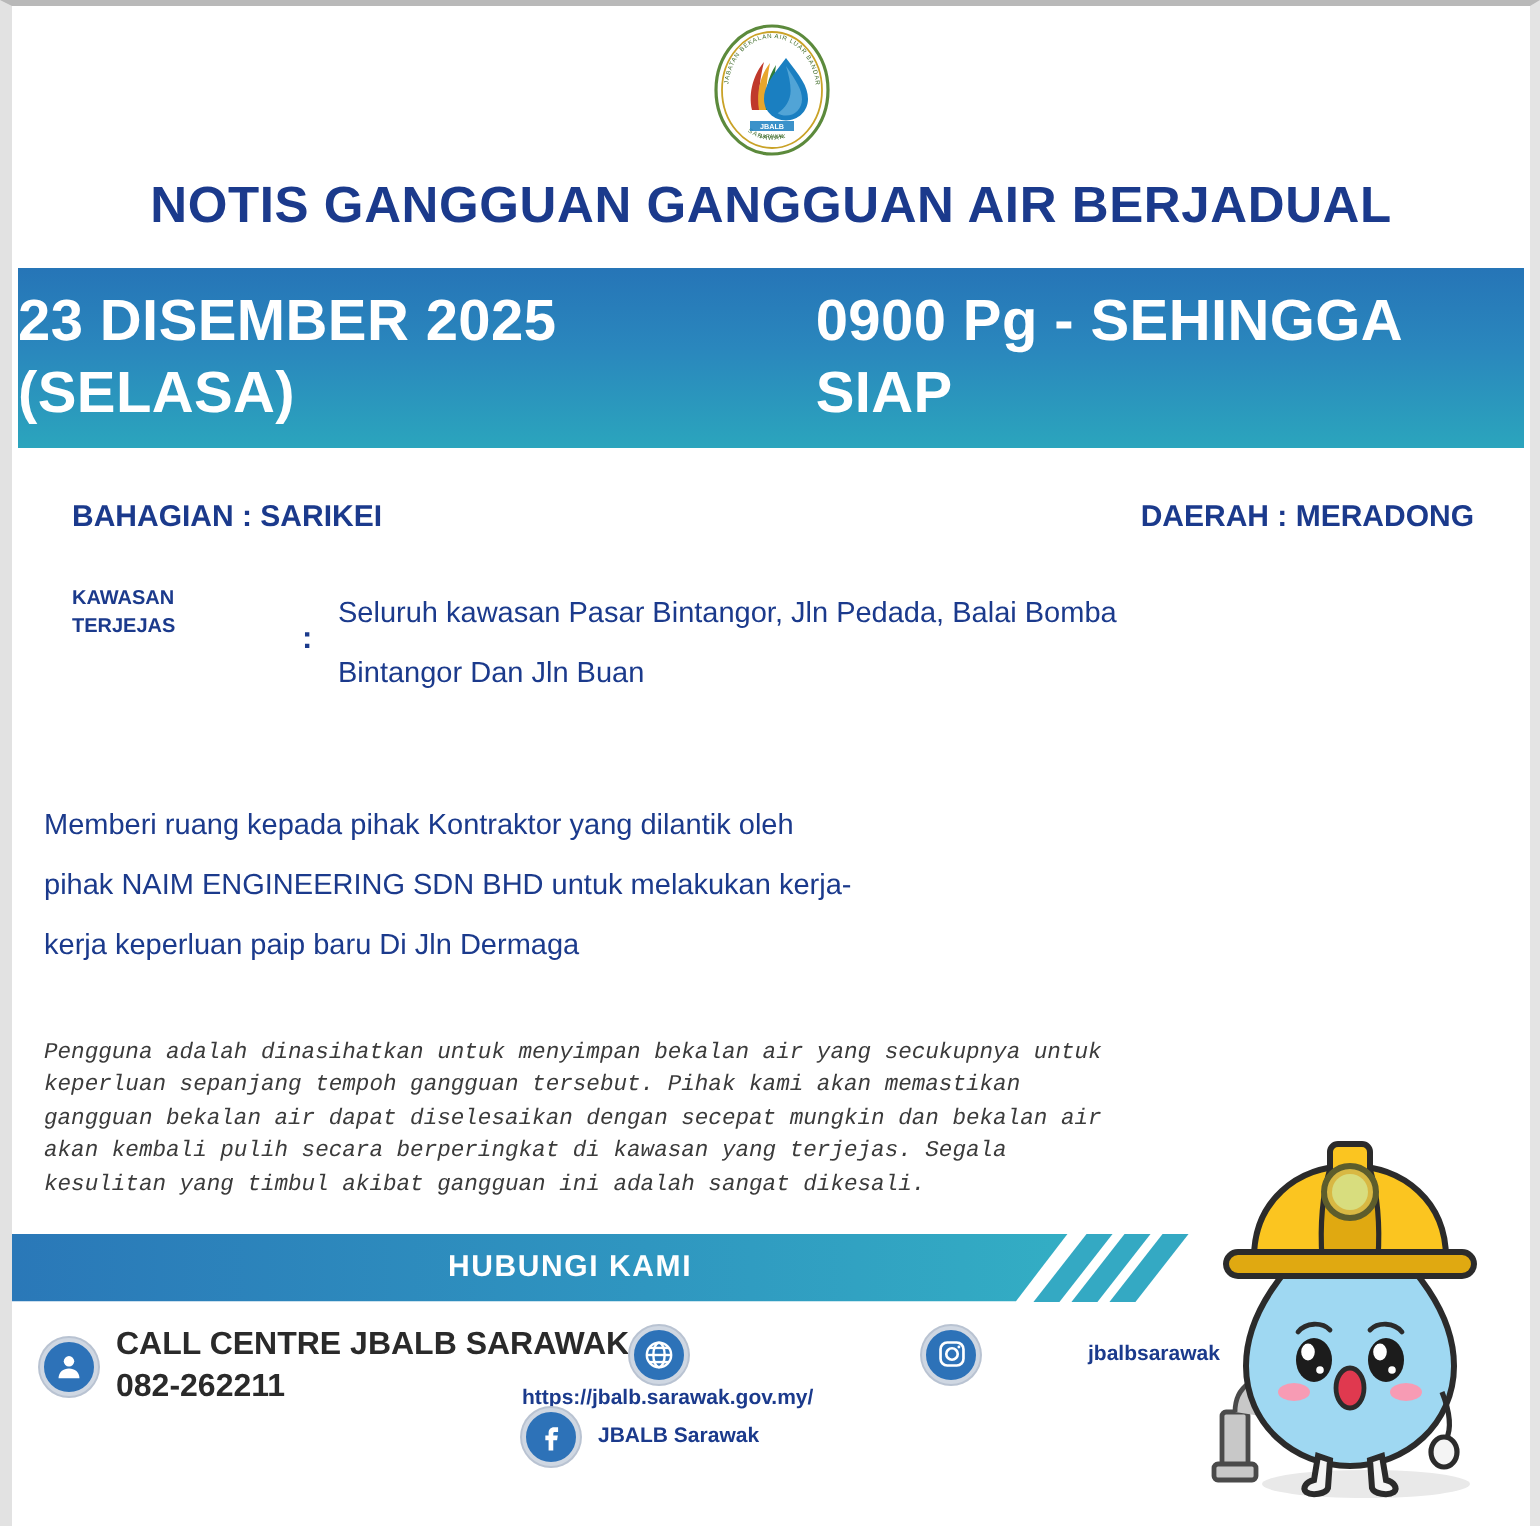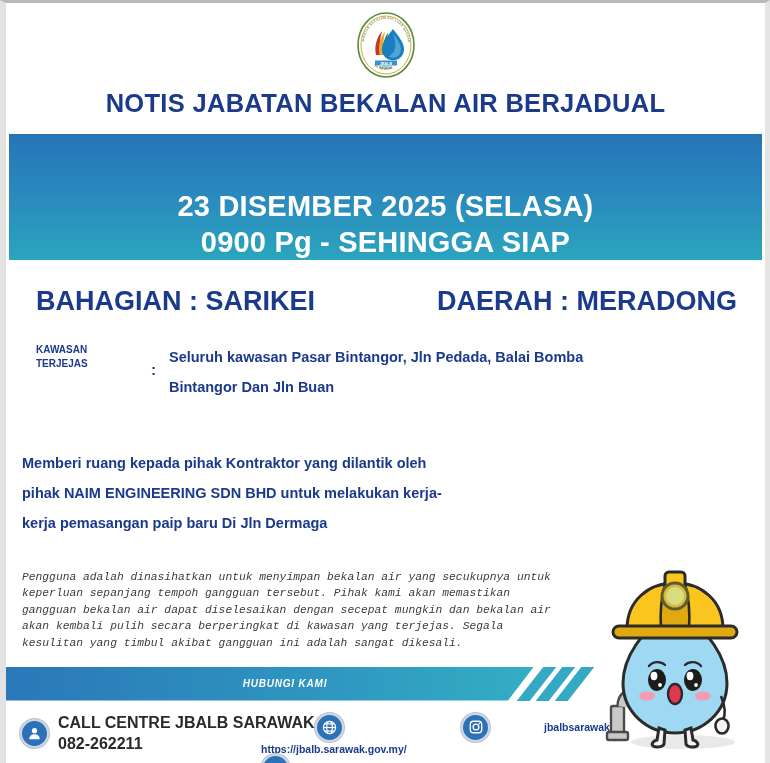"NOTIS JABATAN BEKALAN AIR BERJADUAL" div.poster-title { text: JABATAN BEKALAN -> GANGGUAN GANGGUAN }
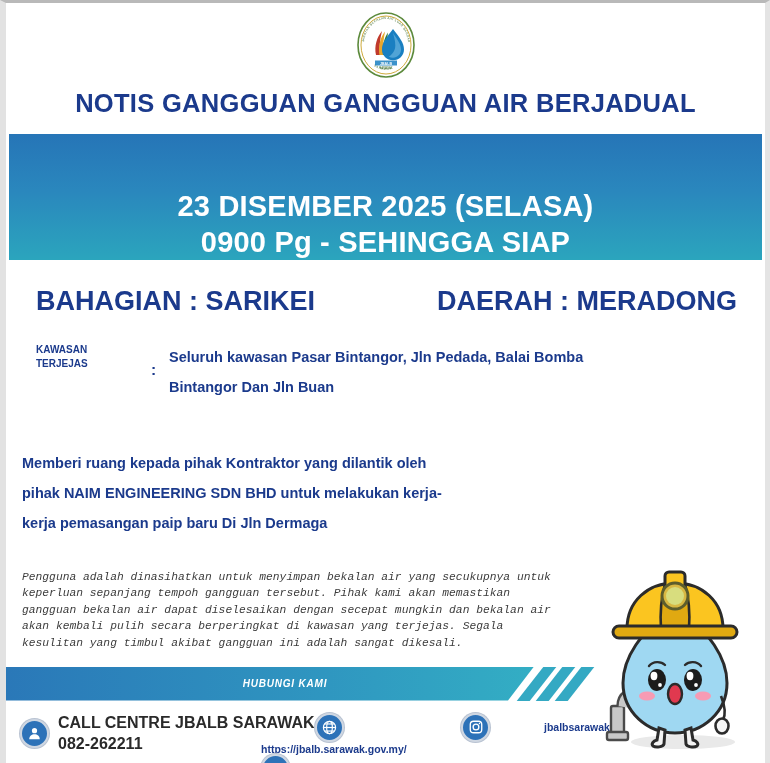"23 DISEMBER 2025 (SELASA)" .date-banner { flex-direction: column -> none; height: 126px -> 90px; justify-content: flex-end -> flex-start }
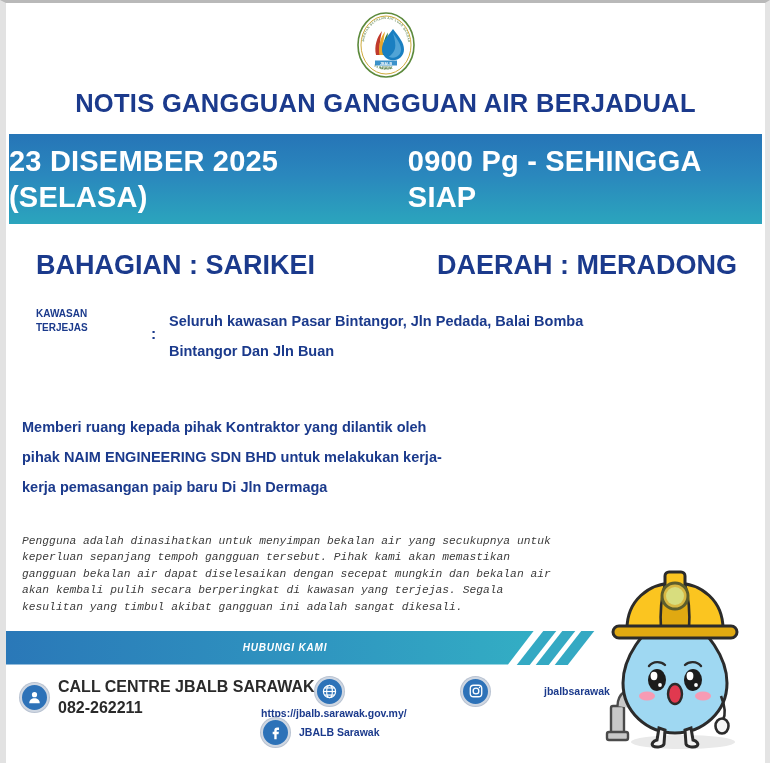"BAHAGIAN : SARIKEI" .region-row { font-size: 27px -> 15px }
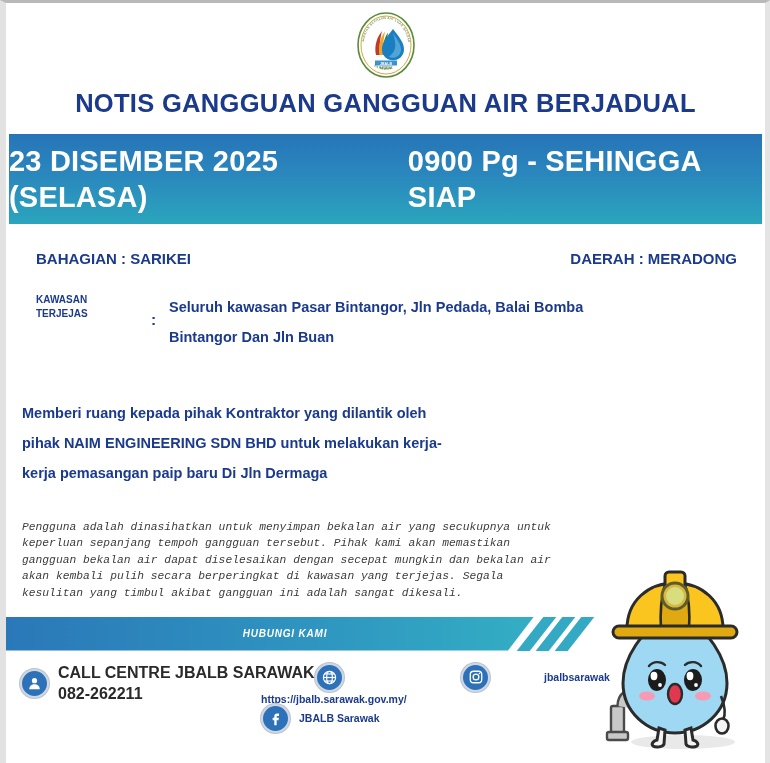"Seluruh kawasan Pasar Bintangor, Jln" .field-value { font-weight: bold -> normal }
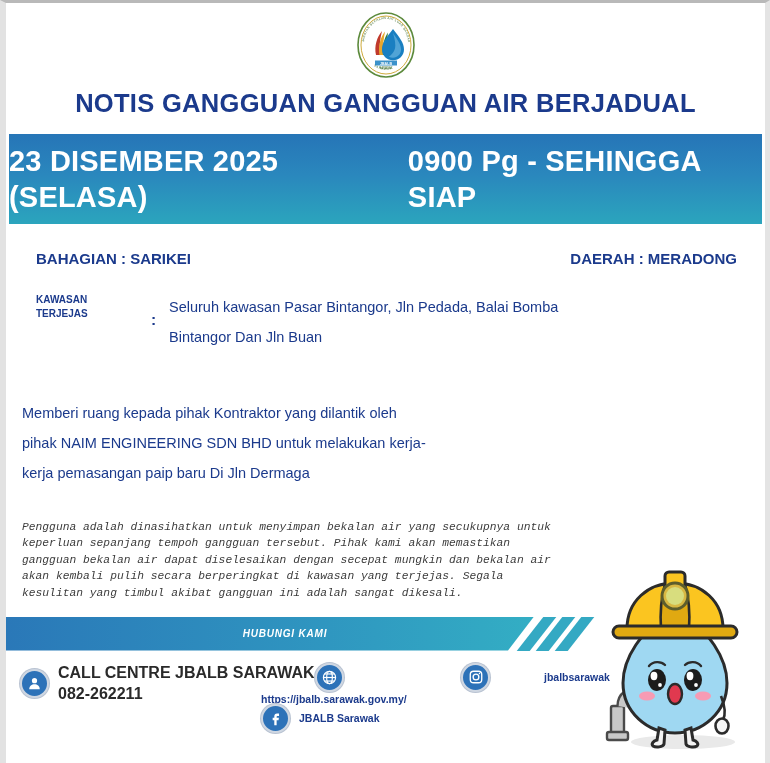"kerja pemasangan paip baru Di" div { text: pemasangan -> keperluan }
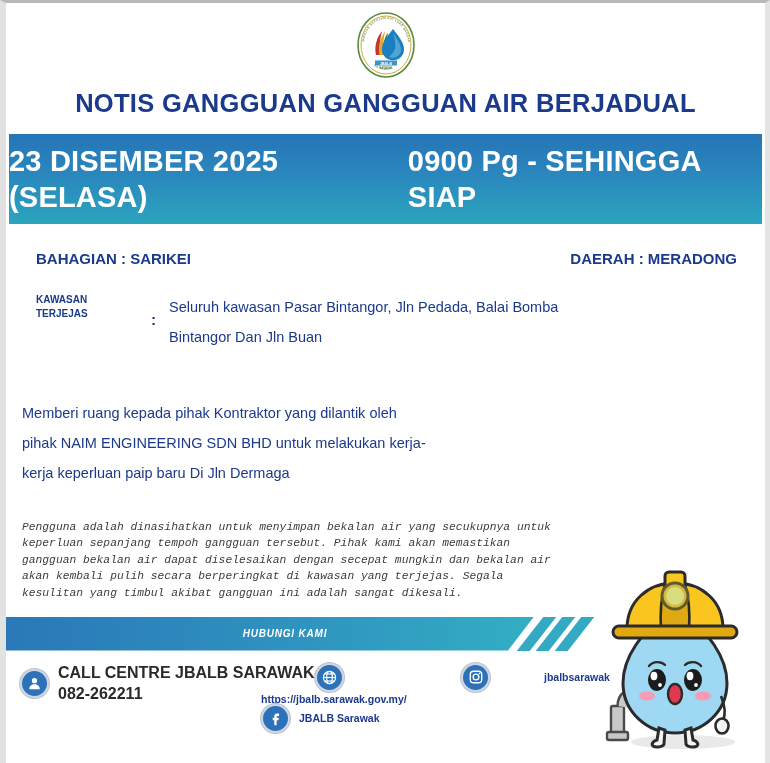"HUBUNGI KAMI" .contact-banner-text { font-size: 10px -> 15px; font-style: italic -> none }
